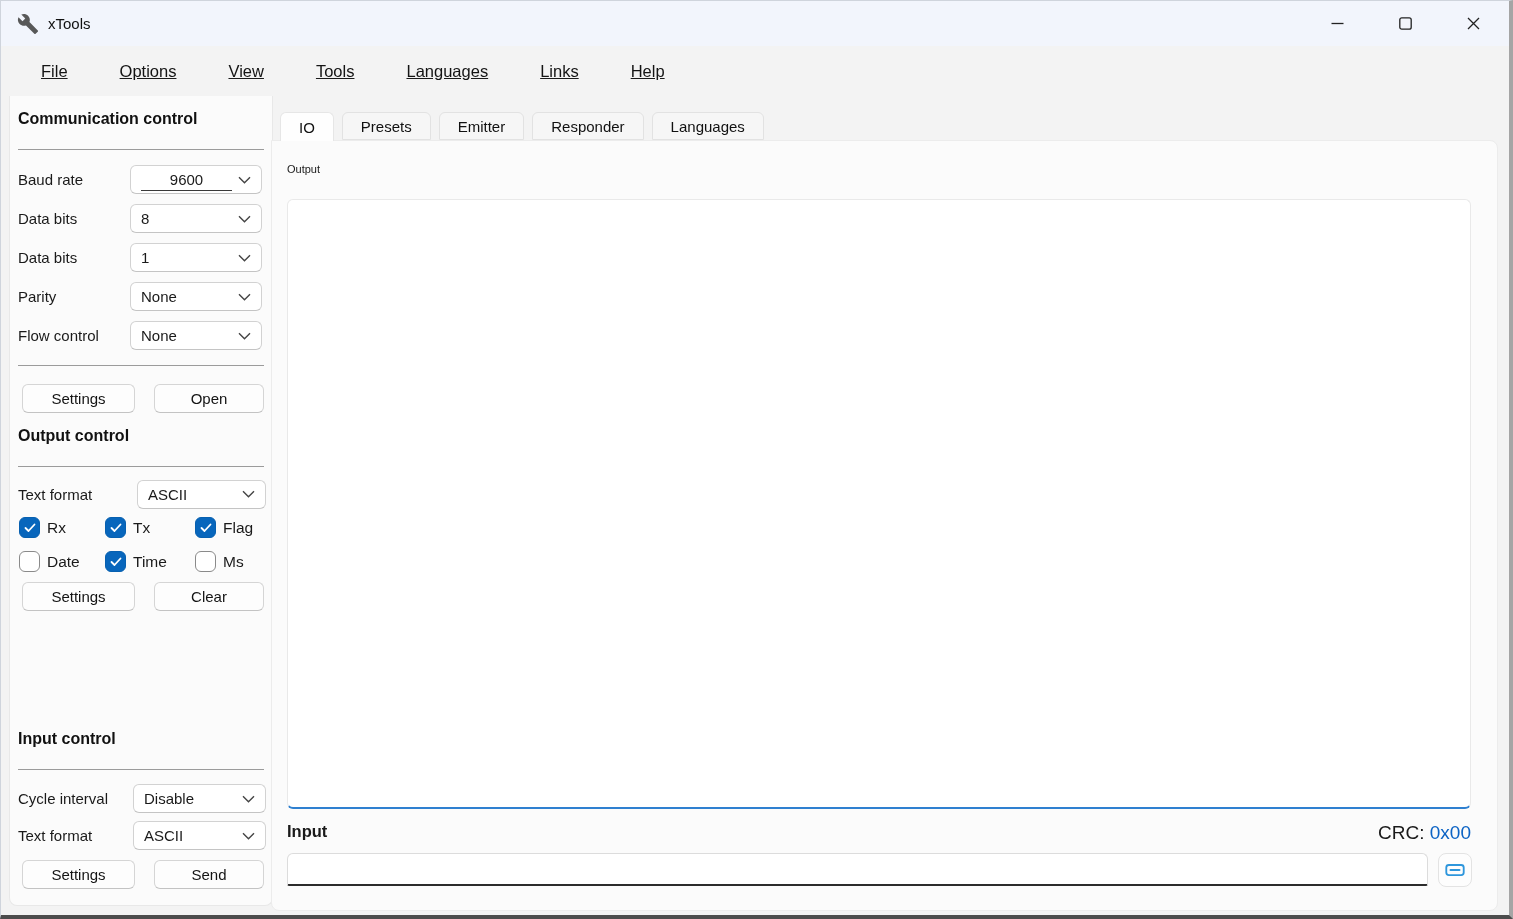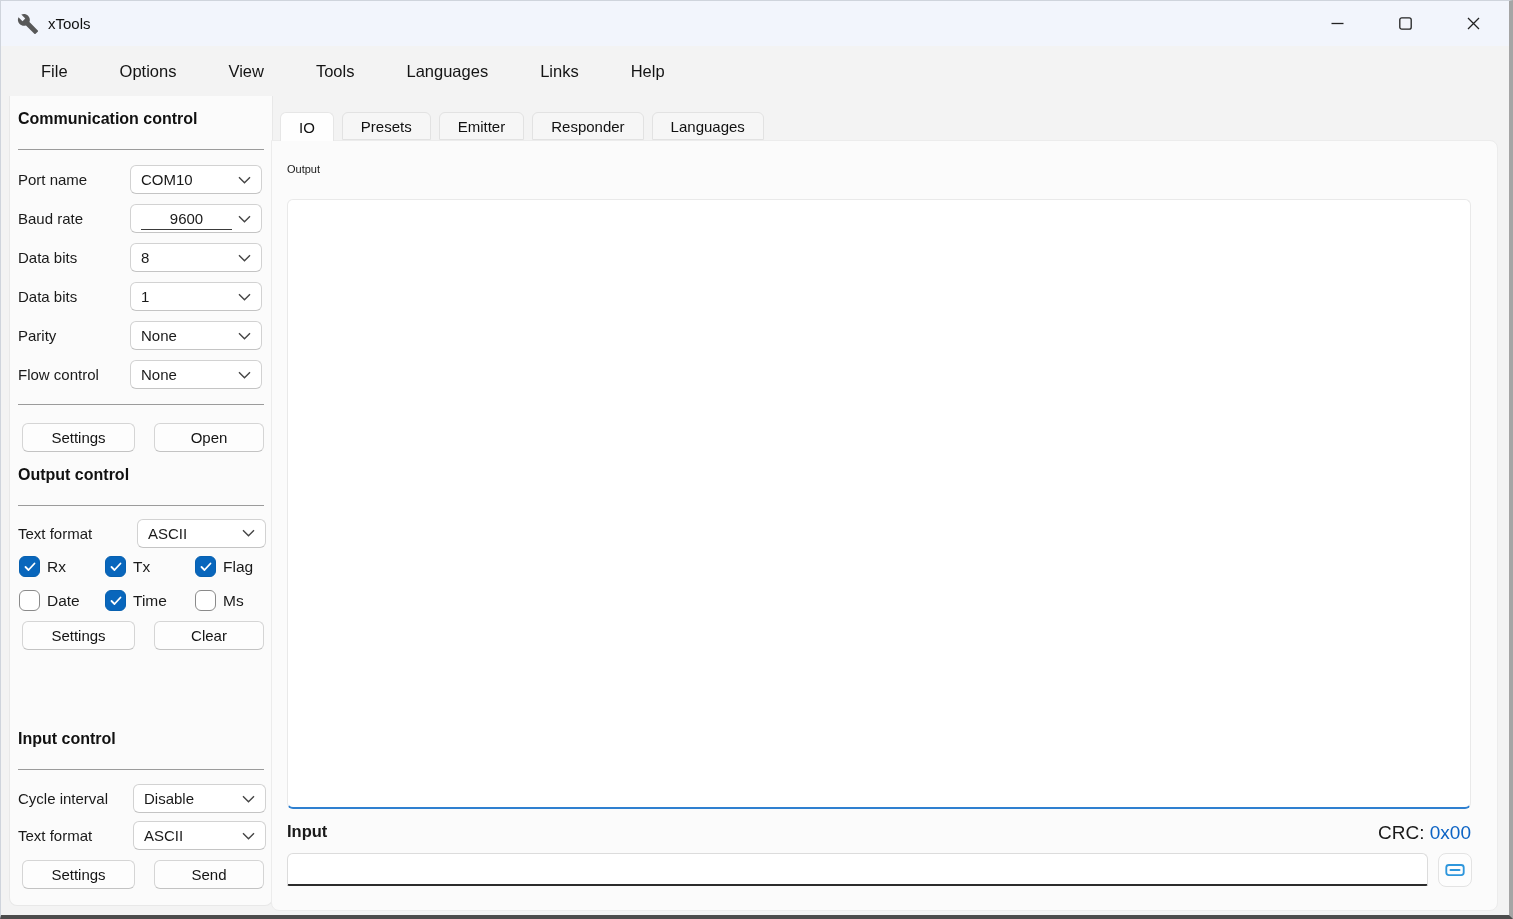"File" .menubar { text-decoration: none -> underline }
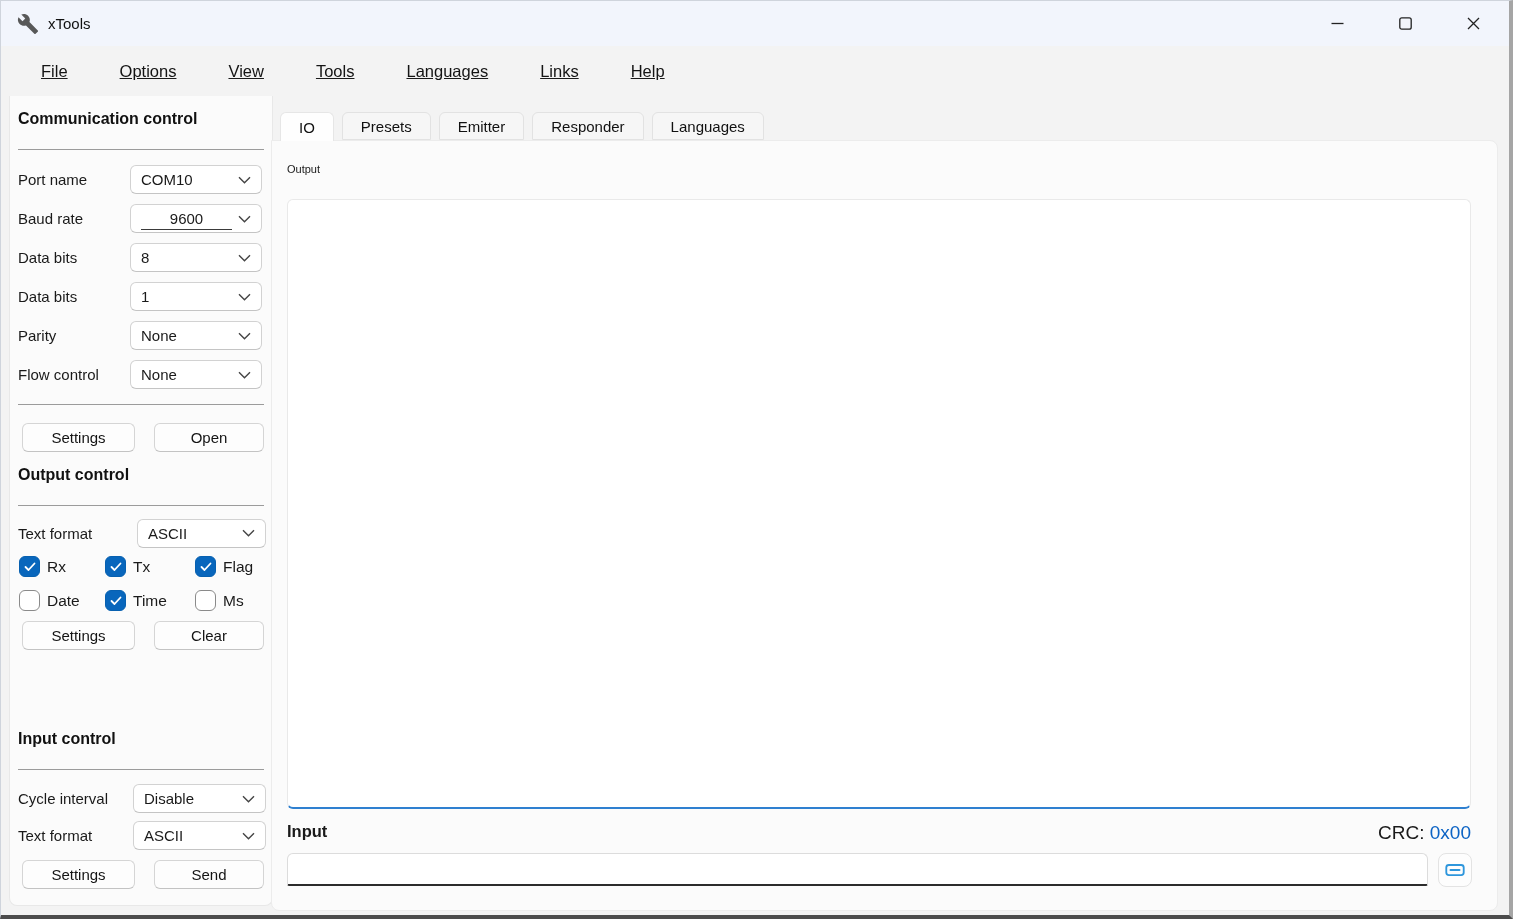"Port name" div.field-row { html: <div> <span>Port name</span> <div> <span>COM10</span> <svg> <path></path> </svg> </div> </div> -> none }
